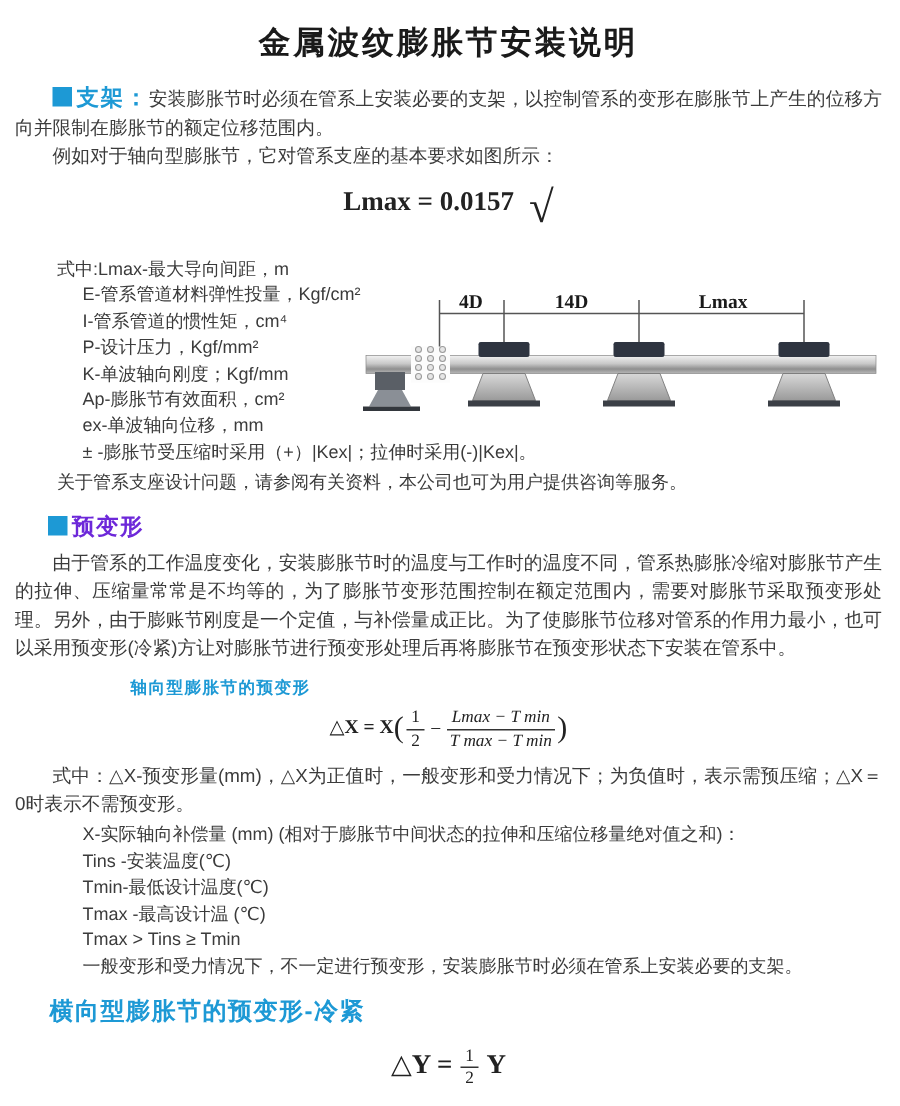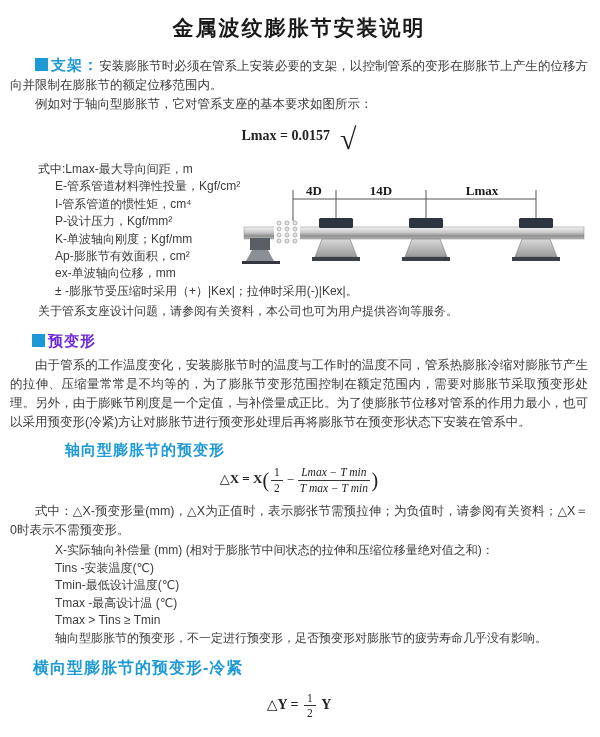"支架：" .sec-head-inline { font-family: Liberation Serif, serif -> none }
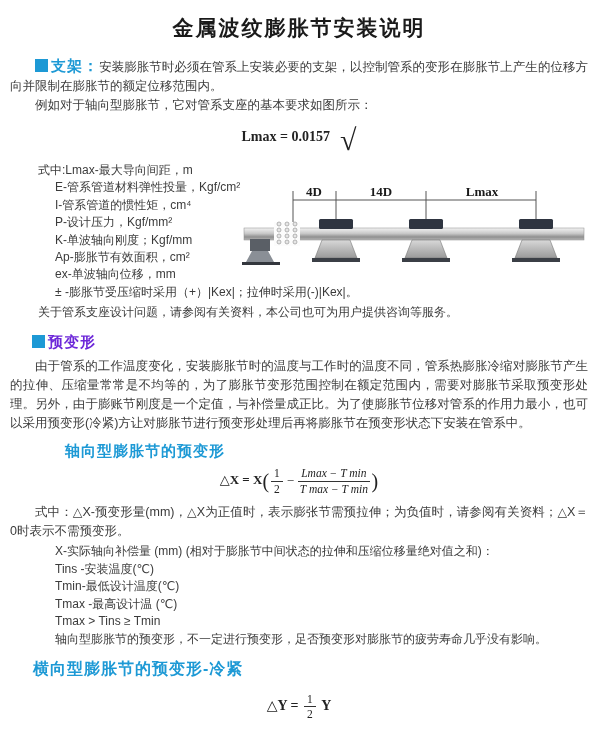"Lmax = 0.0157" .f-bold { font-size: 14px -> 18px }
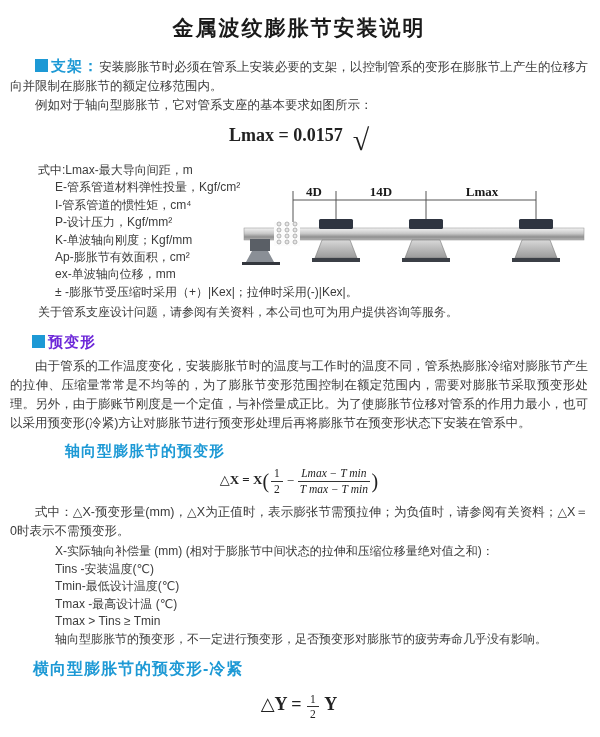"式中:Lmax-最大导向间距，m" .defs-row { margin-top: 10px -> 20px }
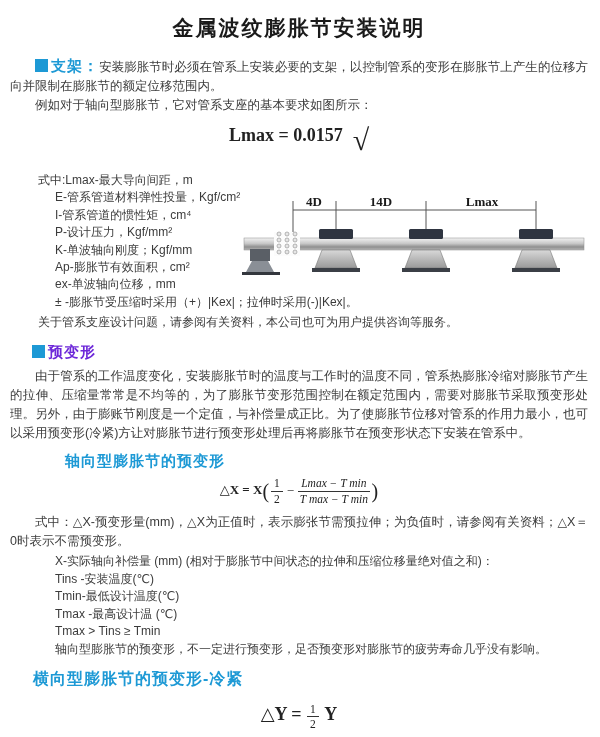"轴向型膨胀节的预变形" .sub-head { font-size: 15px -> 11px; margin: 9px 0 6px 55px -> 9px 0 6px 77px }
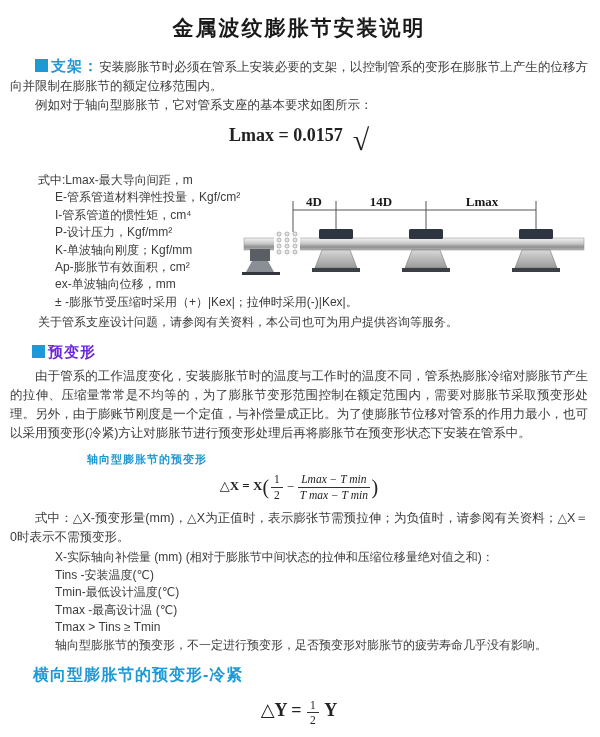"式中：△X-预变形量(mm)，△X为正值时，表示膨张节需预拉伸；为负值时，请参阅" p.para { text: 表示膨张节需预拉伸；为负值时，请参阅有关资料 -> 一般变形和受力情况下；为负值时，表示需预压缩 }
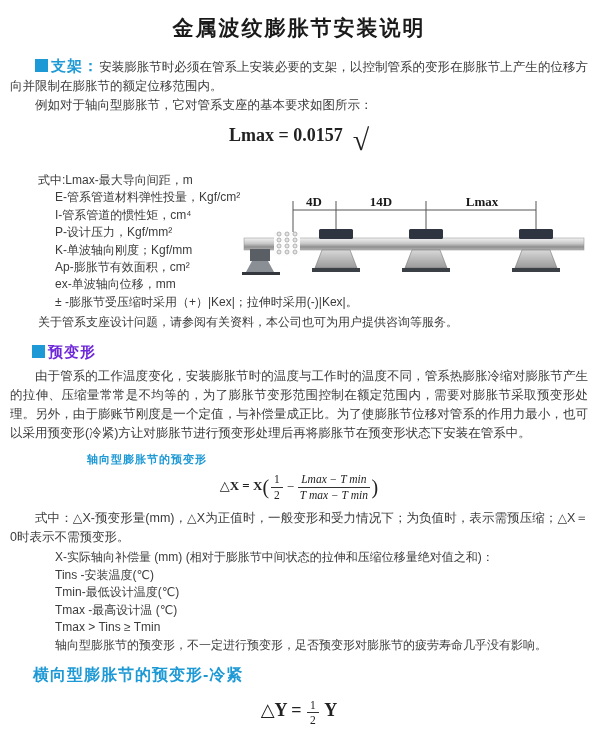"轴向型膨胀节的预变形，不一定进行预变形，足否预变形对膨胀节的疲劳寿命几乎没有影响" p.sitem { text: 轴向型膨胀节的预变形，不一定进行预变形，足否预变形对膨胀节的疲劳寿命几乎没有影响 -> 一般变形和受力情况下，不一定进行预变形，安装膨胀节时必须在管系上安装必要的支架 }
